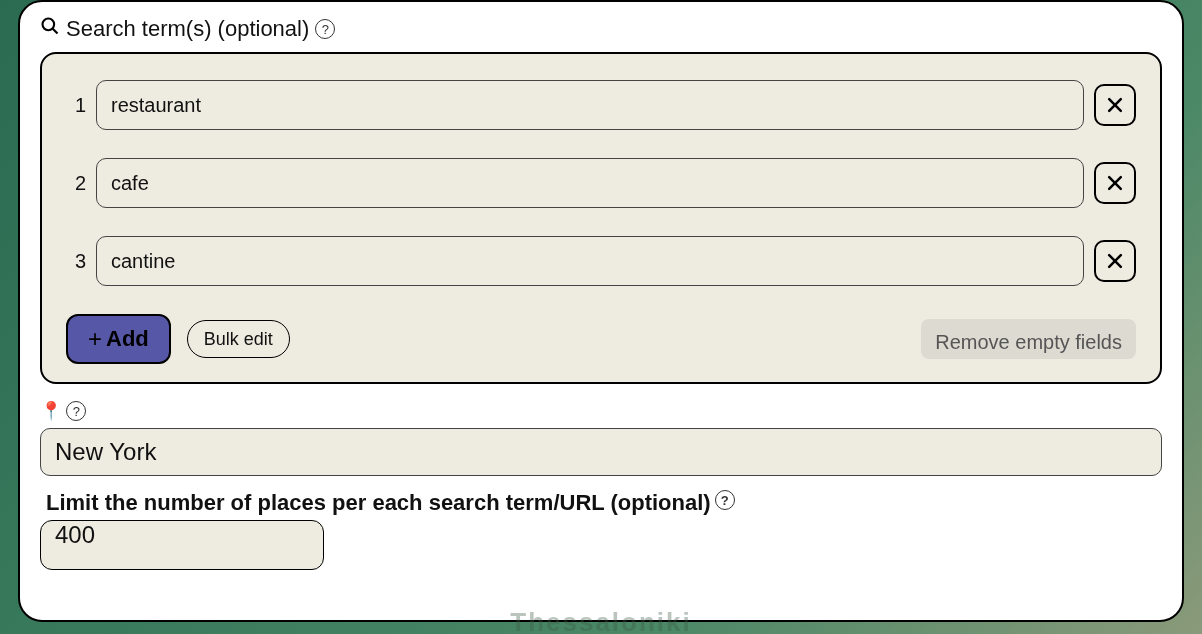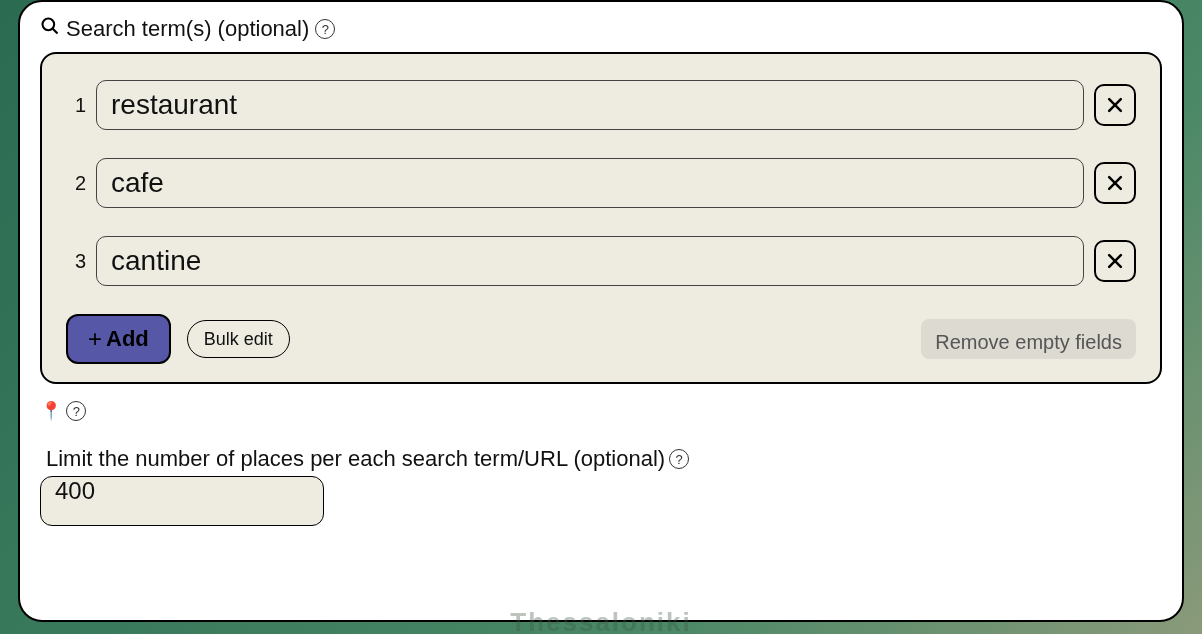"restaurant" .term-input { font-size: 28px -> 20px }
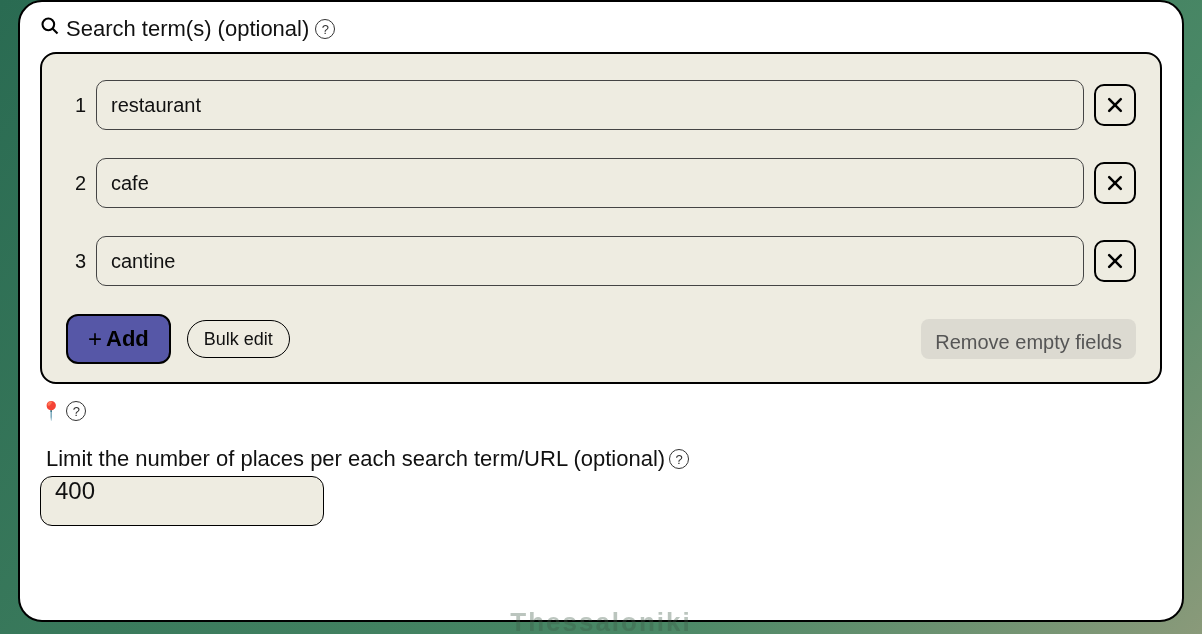"New York" input.location-input { html: none -> <input> }
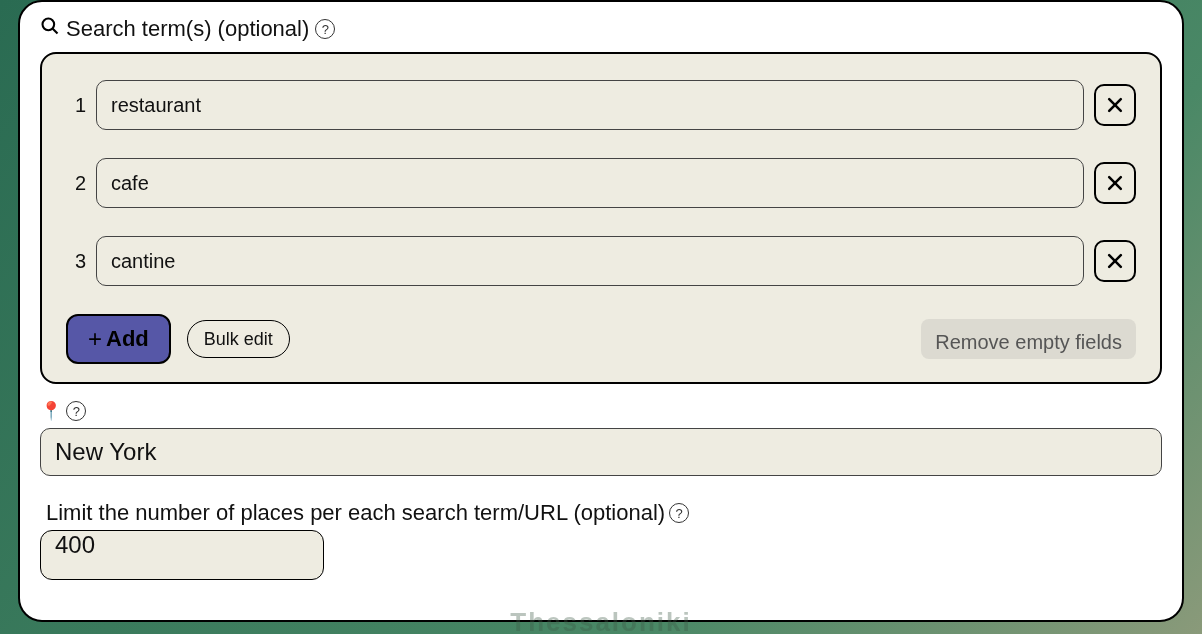"Limit the number of places" .limit-heading { align-items: center -> flex-start; font-weight: none -> bold; margin-top: 24px -> 14px }
